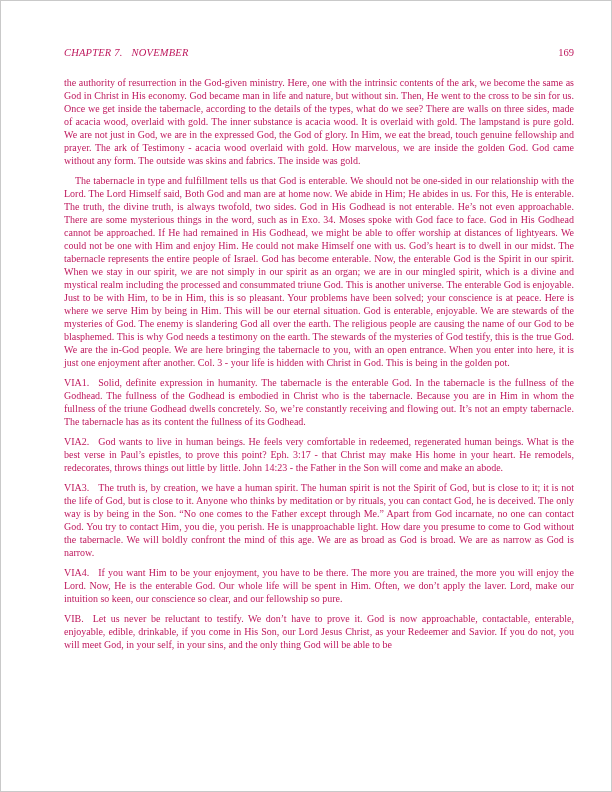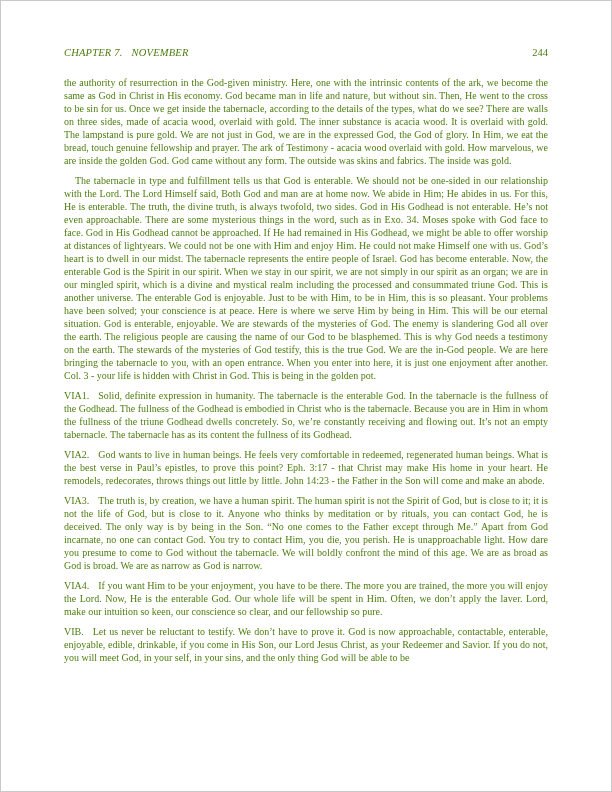"CHAPTER 7. NOVEMBER" .page { color: #4d7c0f -> #be185d; padding: 45px 63px 40px 63px -> 45px 37px 40px 63px }
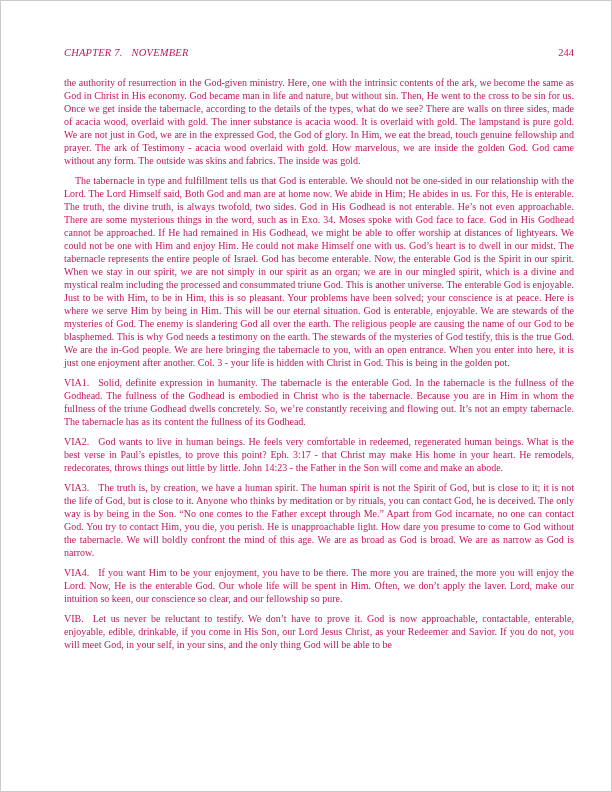"244" div.page-number { text: 244 -> 169 }
